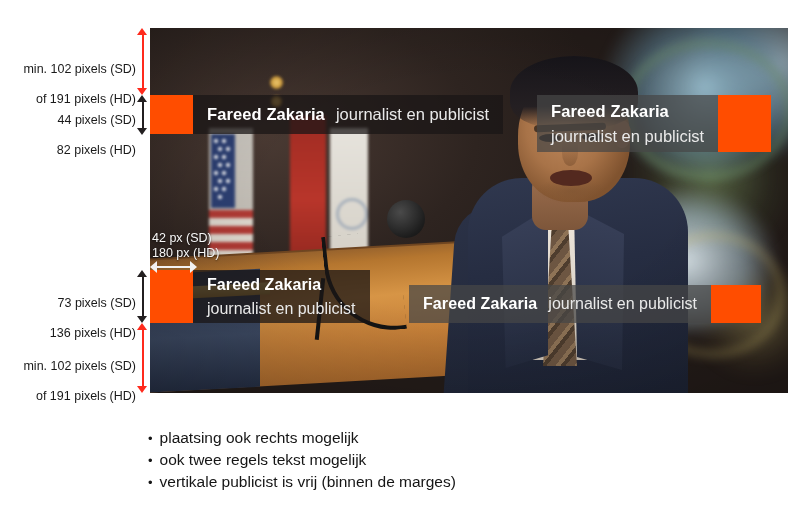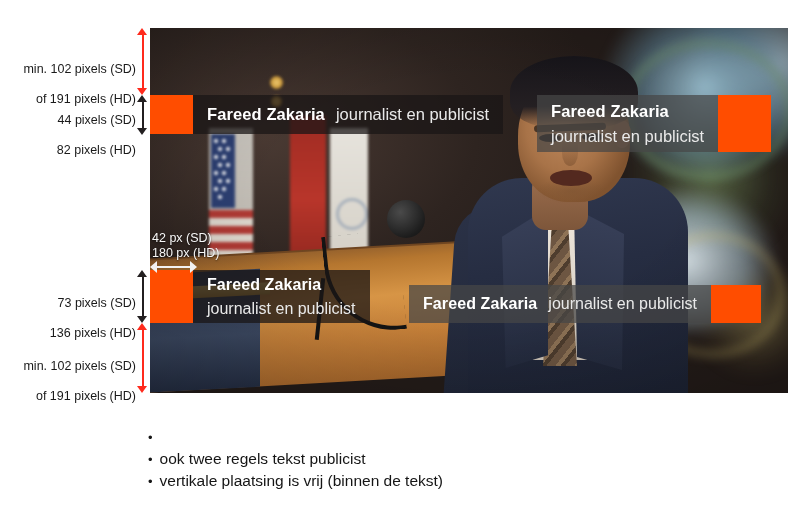"plaatsing ook rechts mogelijk" span { html: none -> <span>plaatsing ook rechts mogelijk</span> }
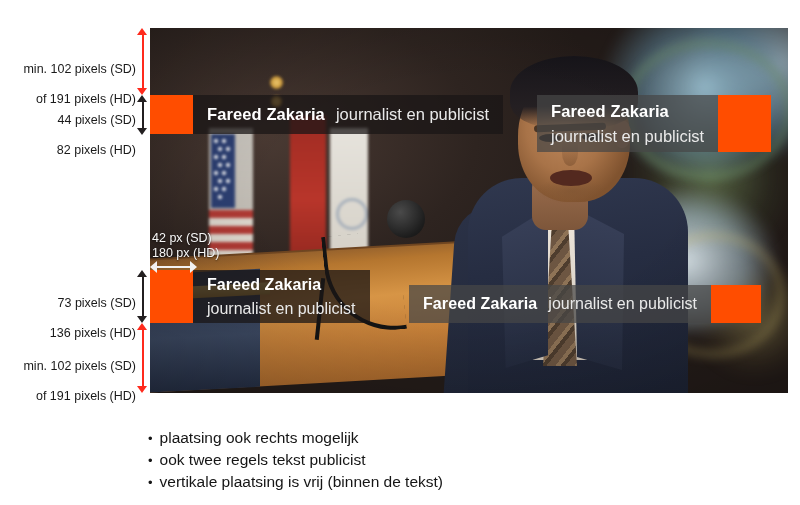"ook twee regels tekst publicist" span { text: publicist -> mogelijk }
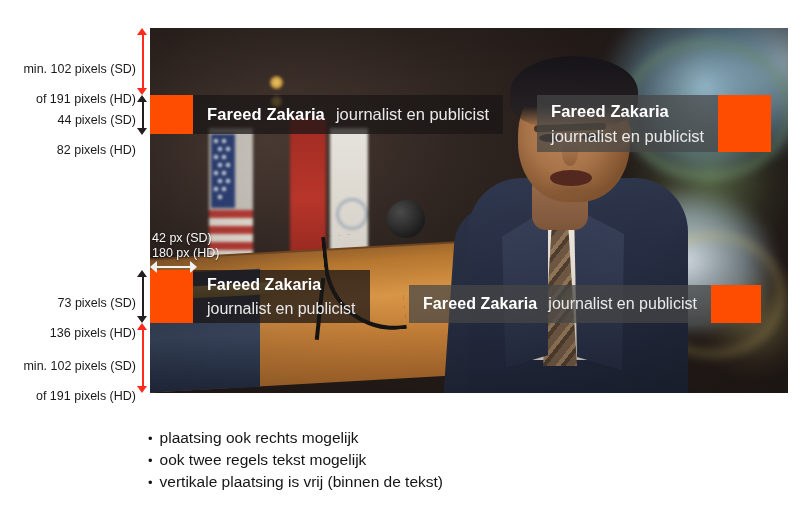"vertikale plaatsing is vrij (binnen" span { text: plaatsing is vrij (binnen de tekst -> publicist is vrij (binnen de marges }
